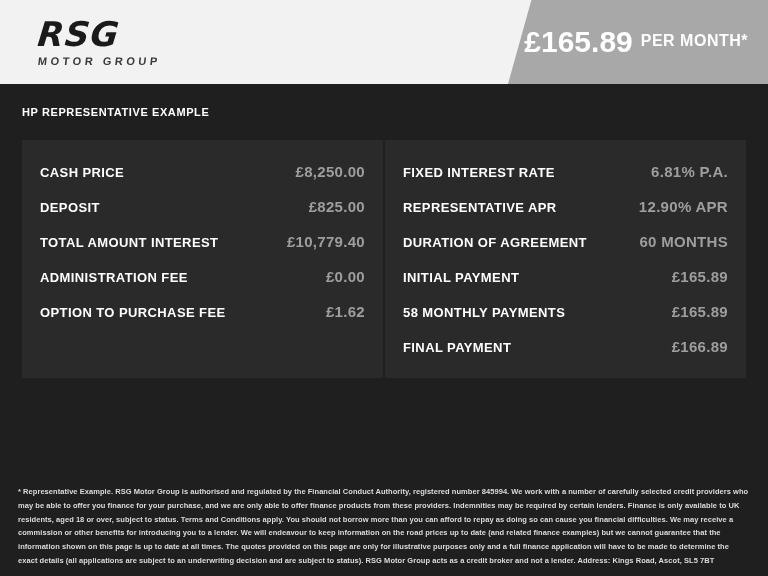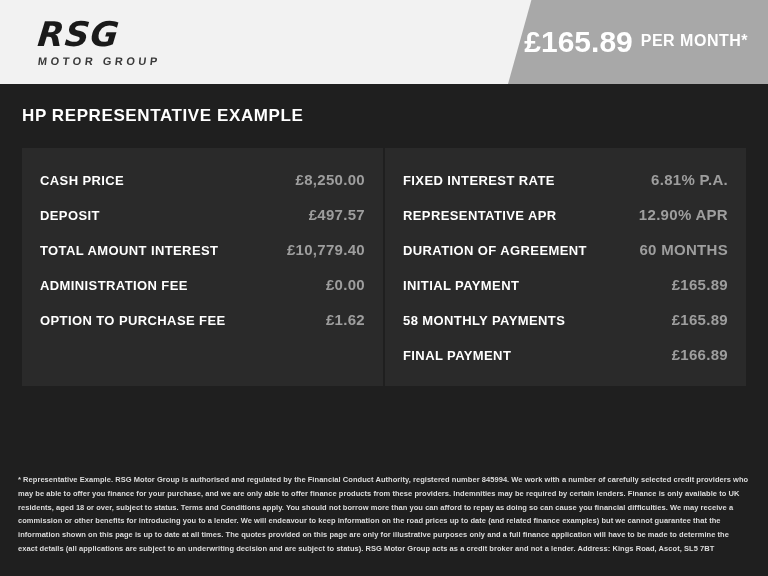"HP REPRESENTATIVE EXAMPLE" .title { font-size: 17px -> 11px }
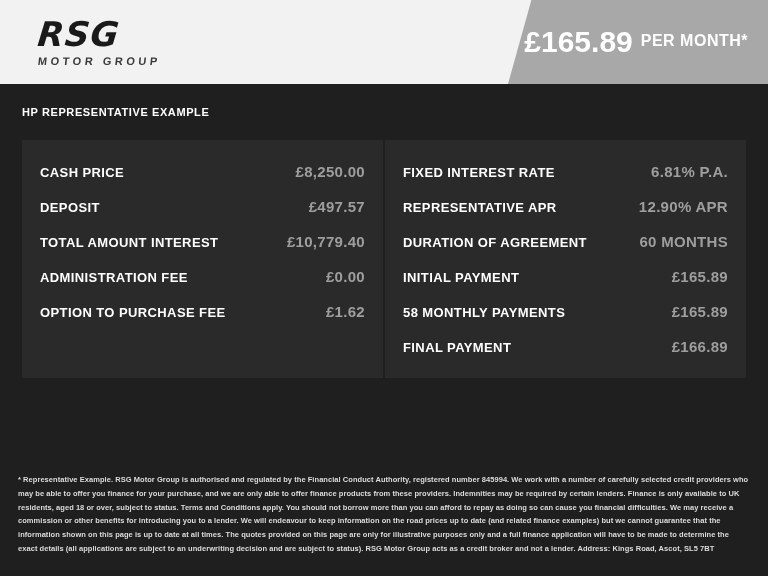"£497.57" span.row-value { text: £497.57 -> £825.00 }
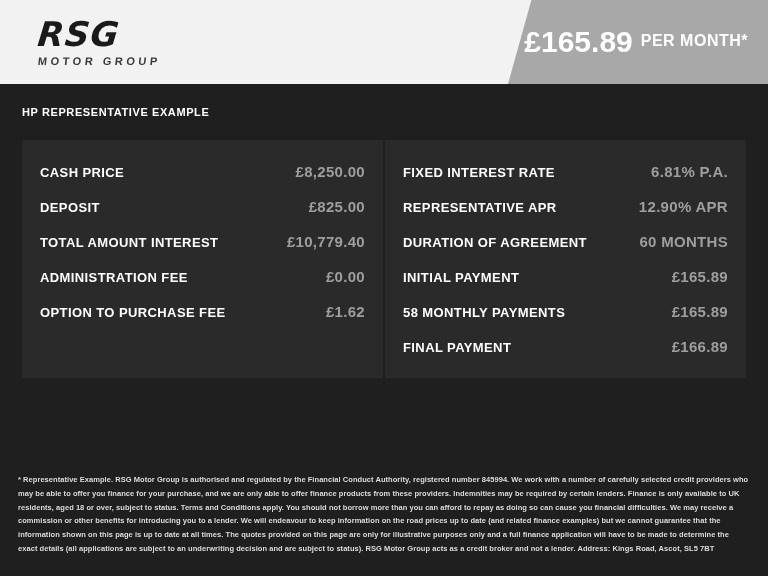"* Representative Example. RSG Motor" .footer { padding: 12px 18px 20px 18px -> 12px 18px 8px 18px }
